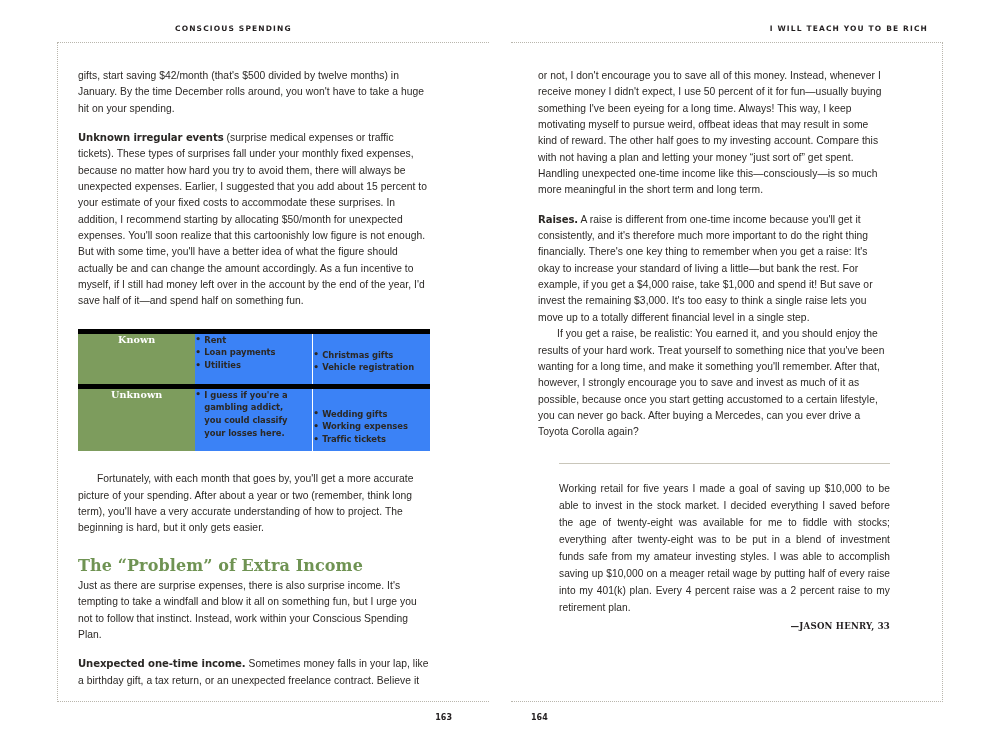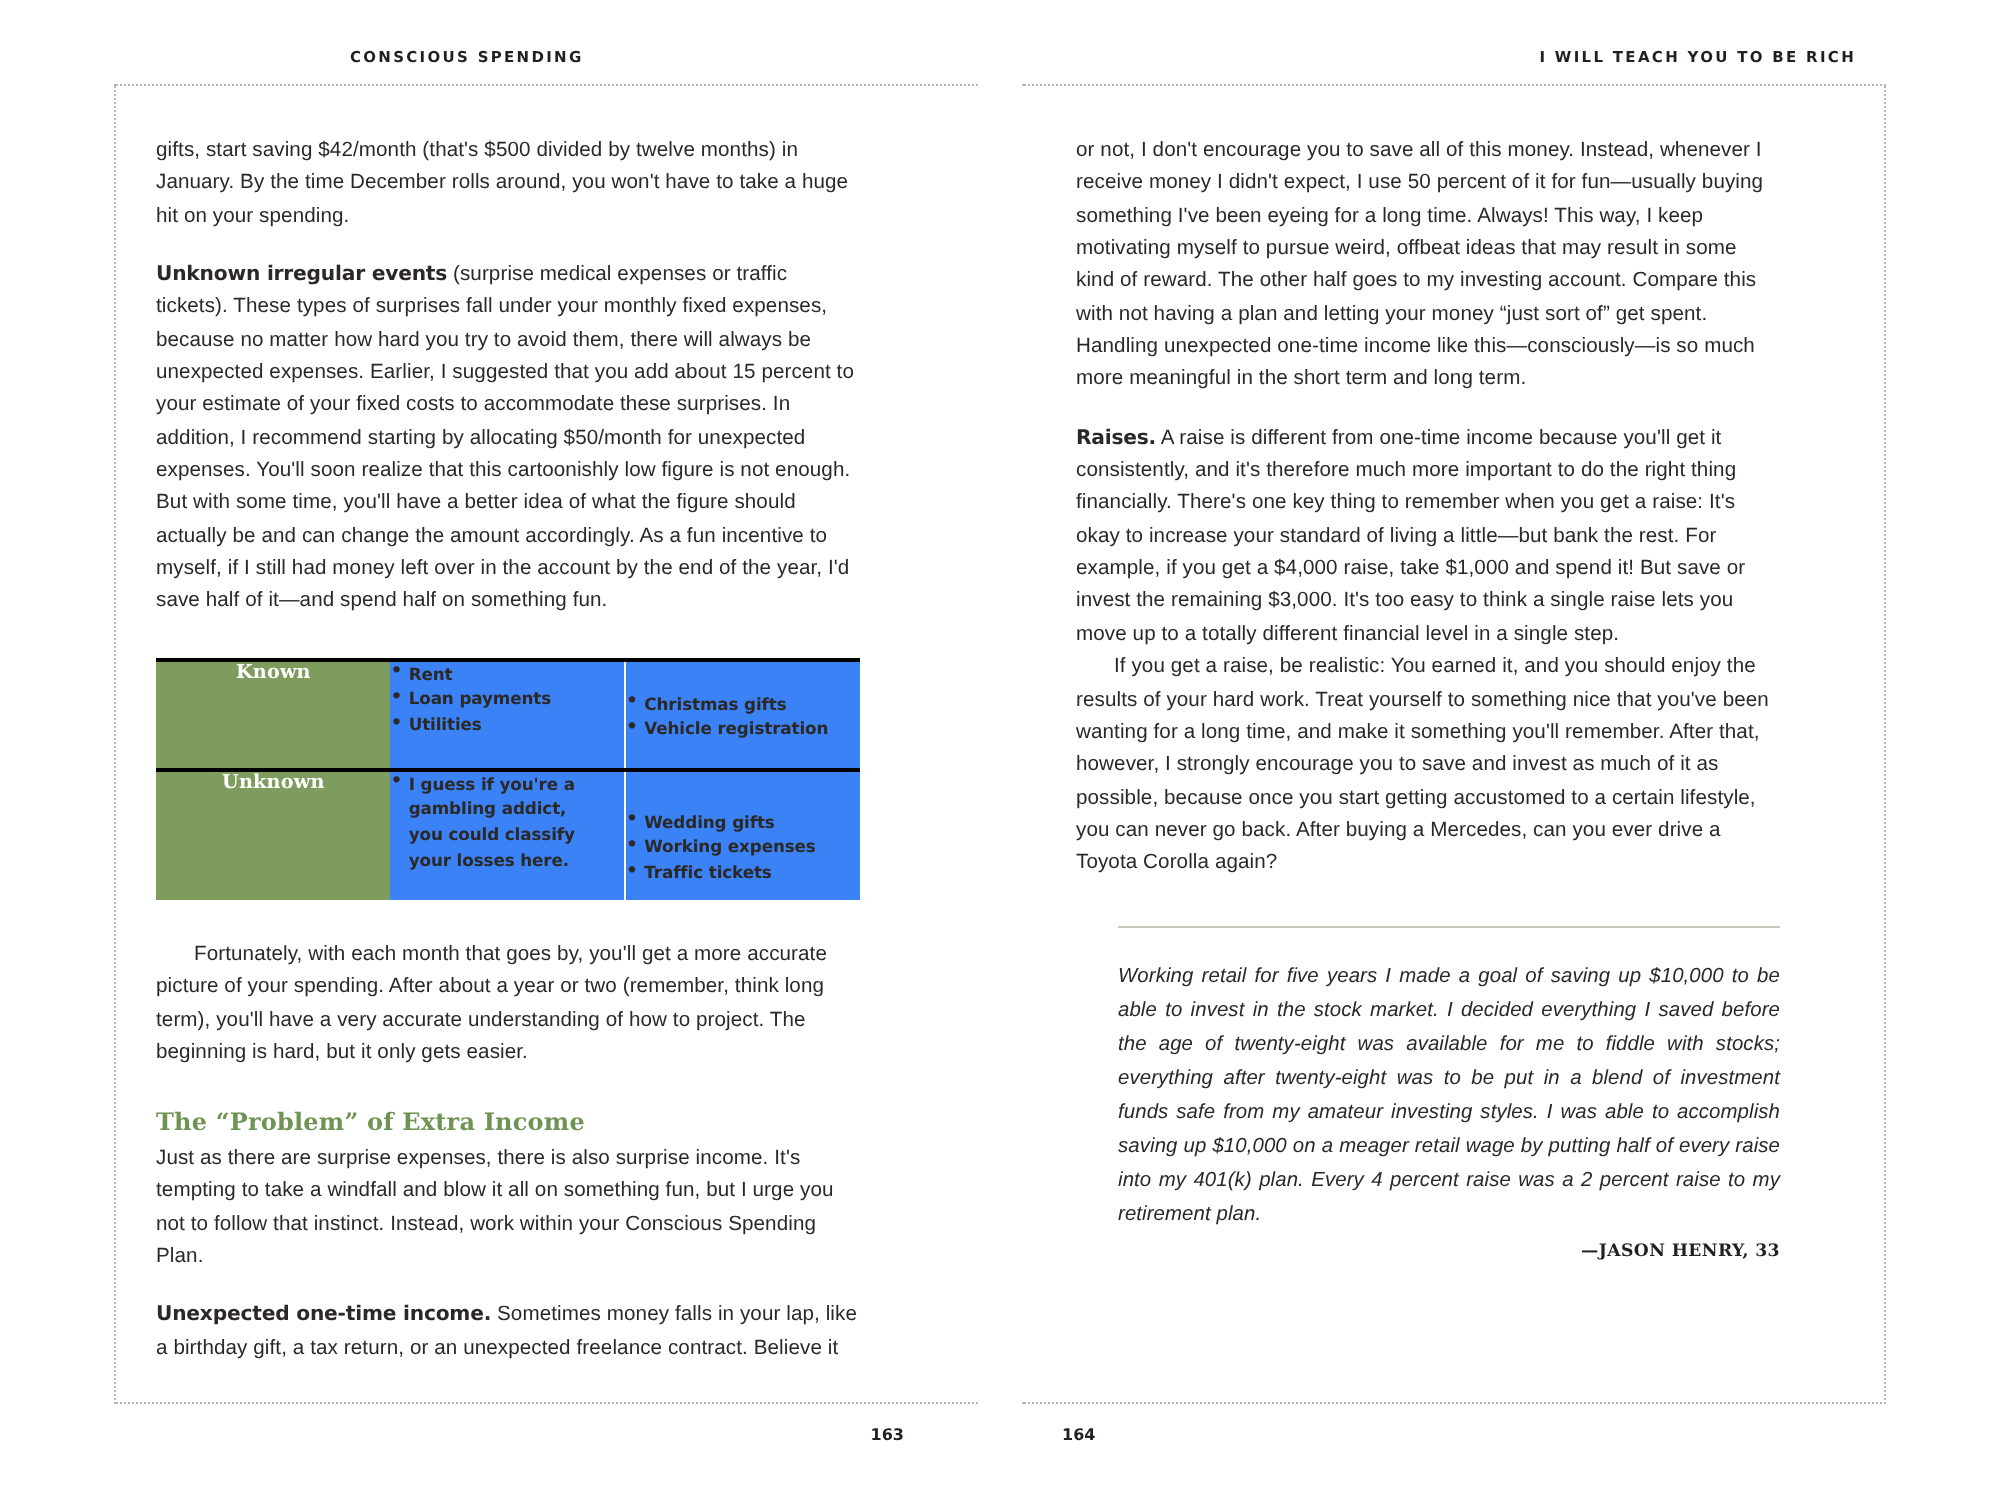"Known" tr.sep td { border-top: 2px solid #000000 -> 5px solid #000000 }
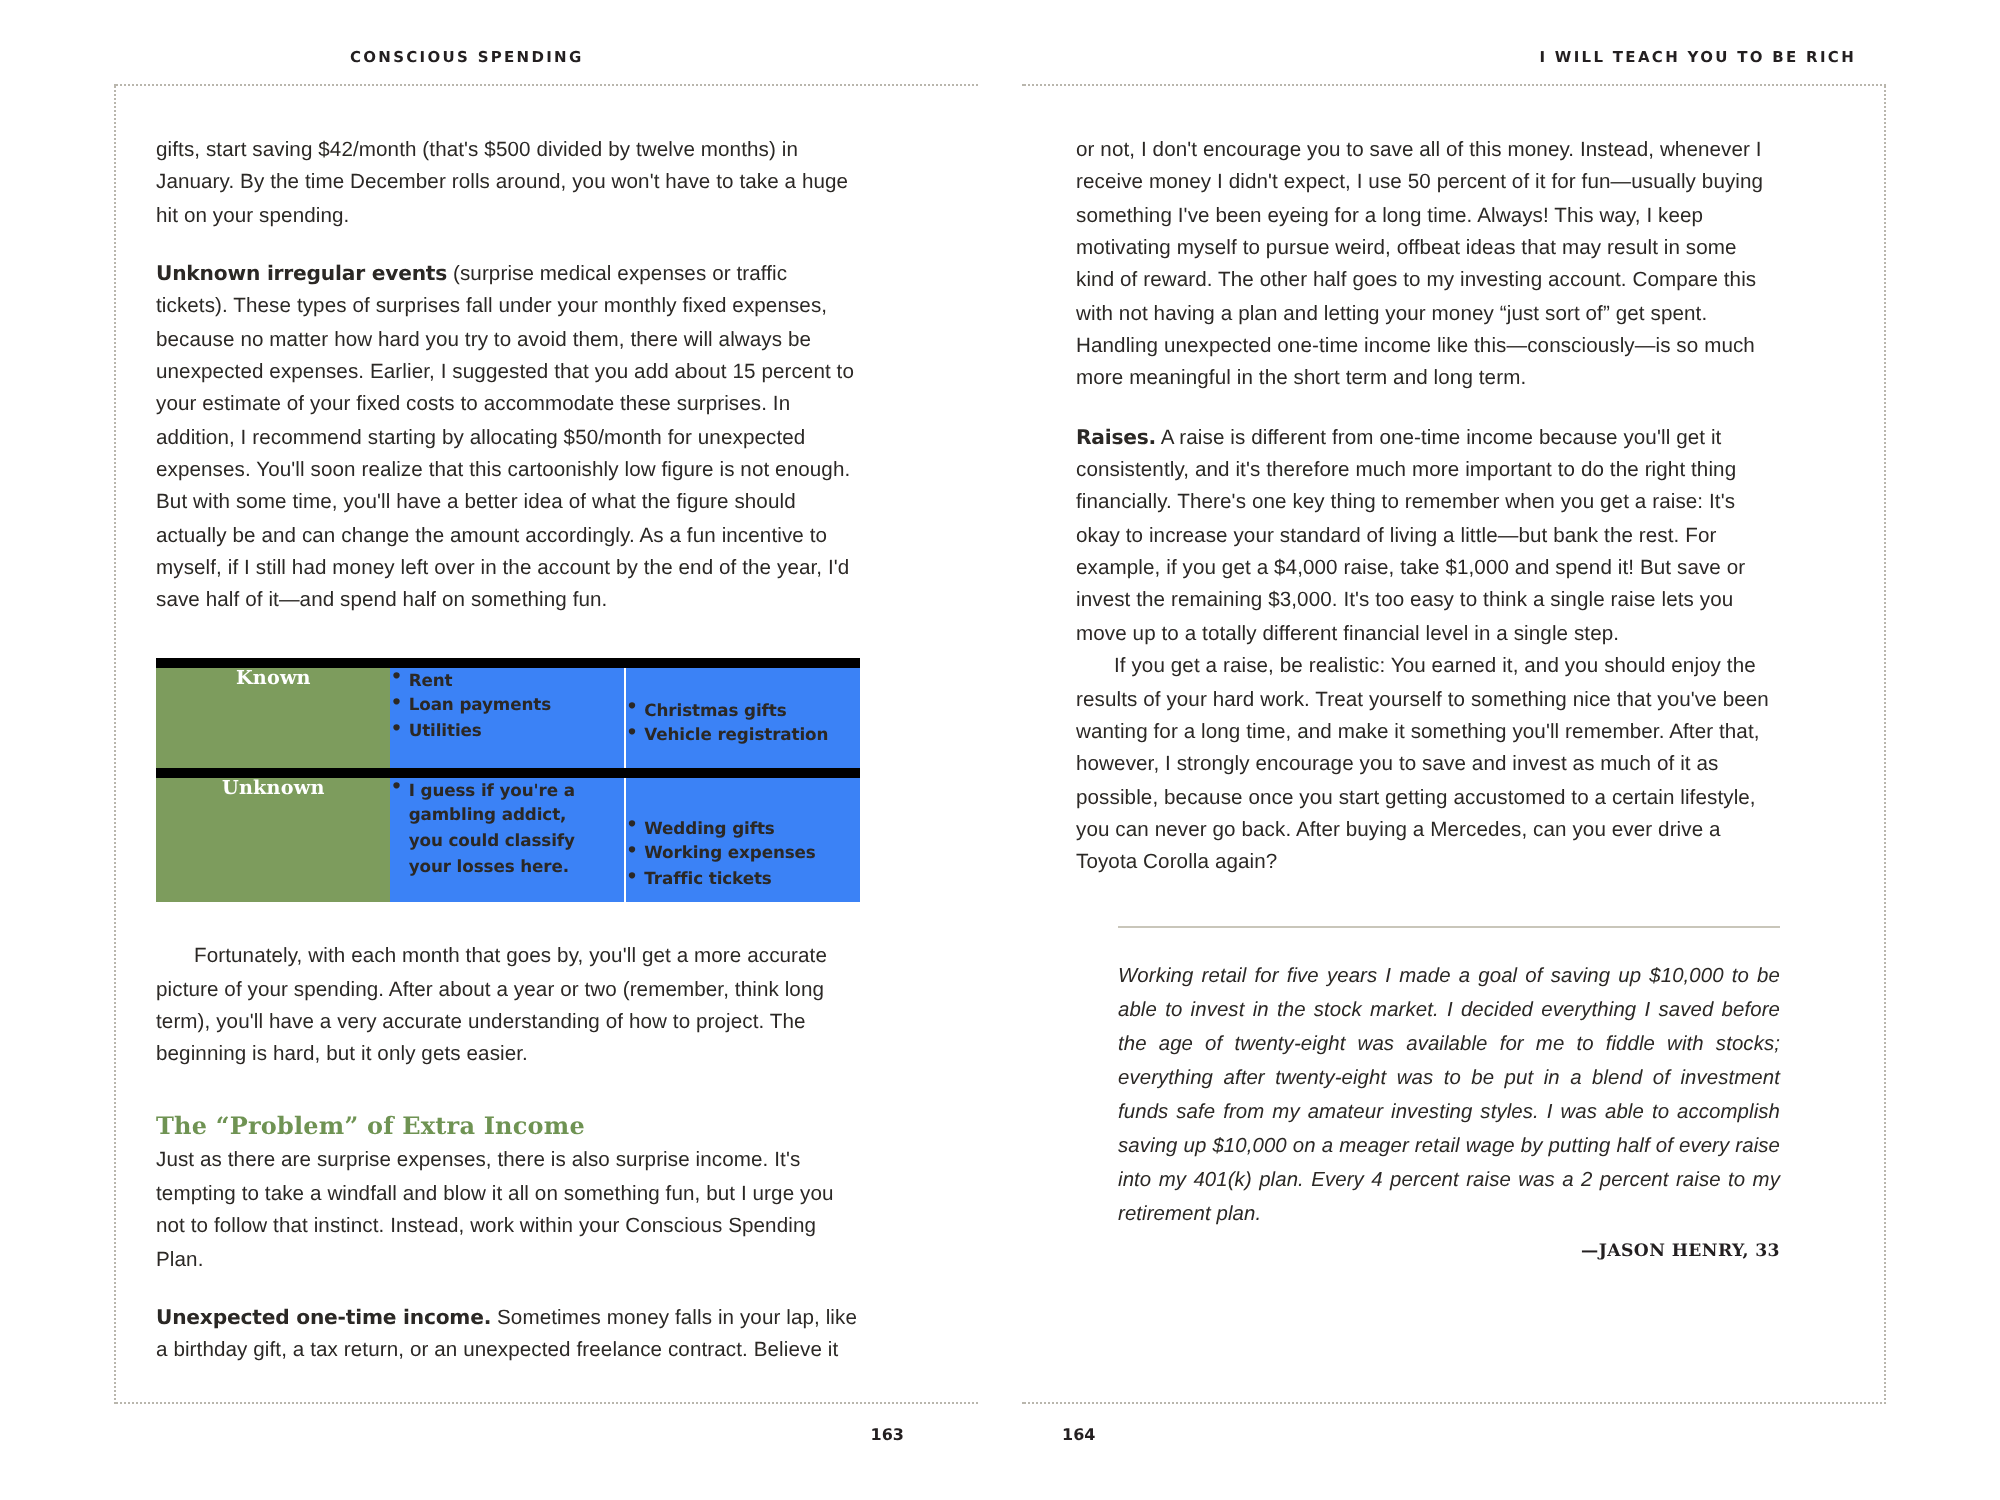"Working retail for five years" .quote p { font-style: italic -> none }
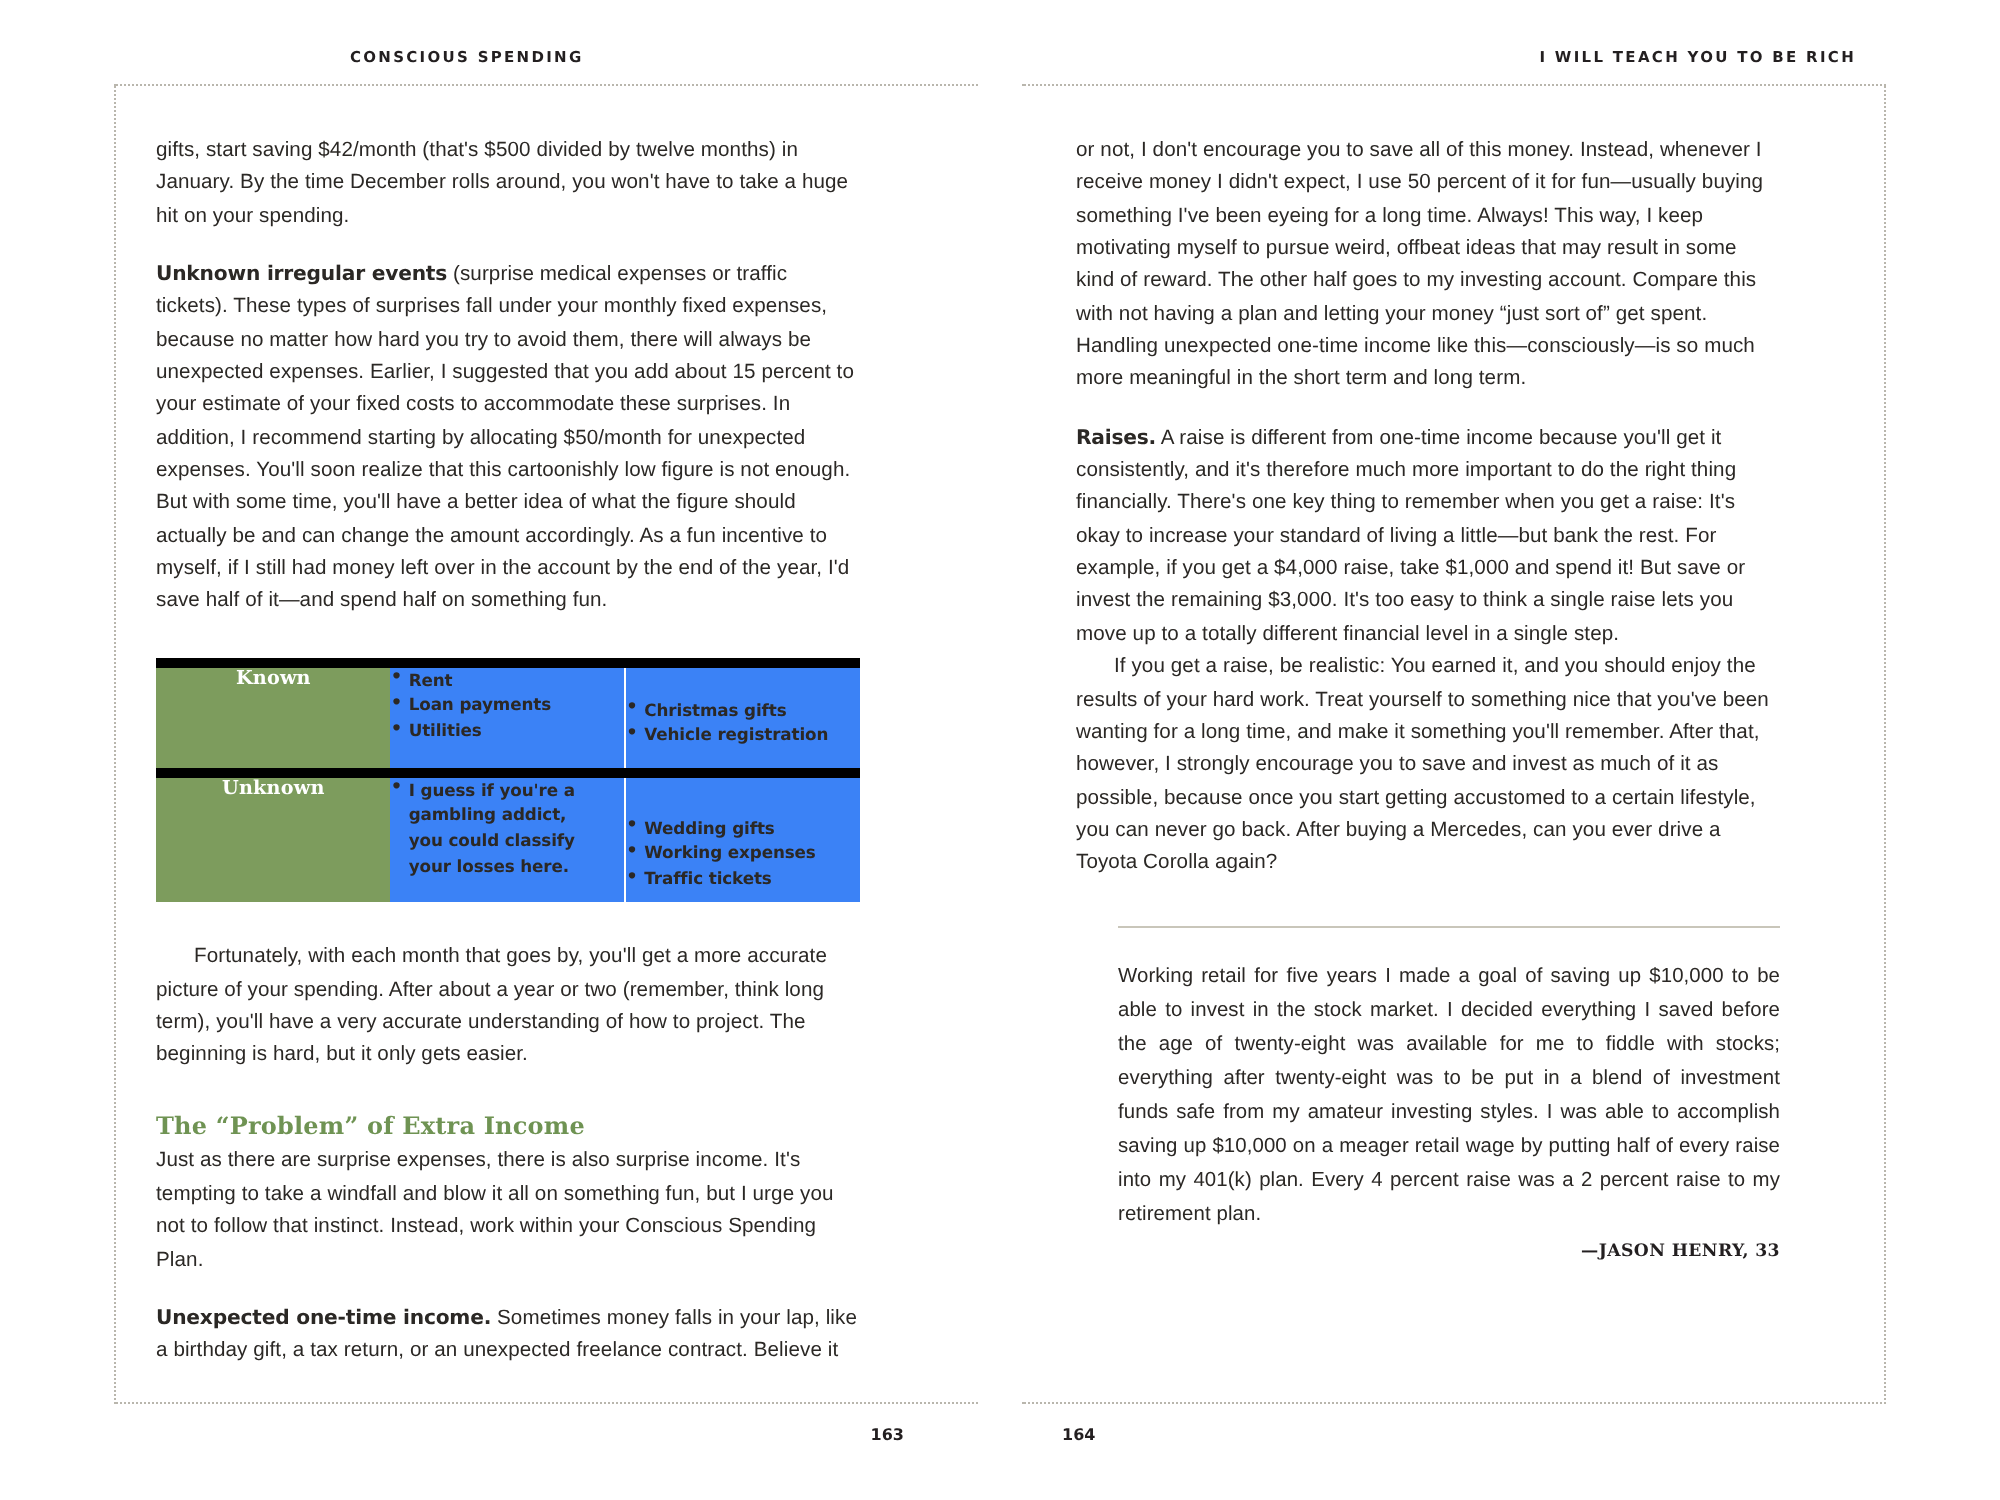"The “Problem” of Extra Income" h2.sect { font-size: 12px -> 16px }
